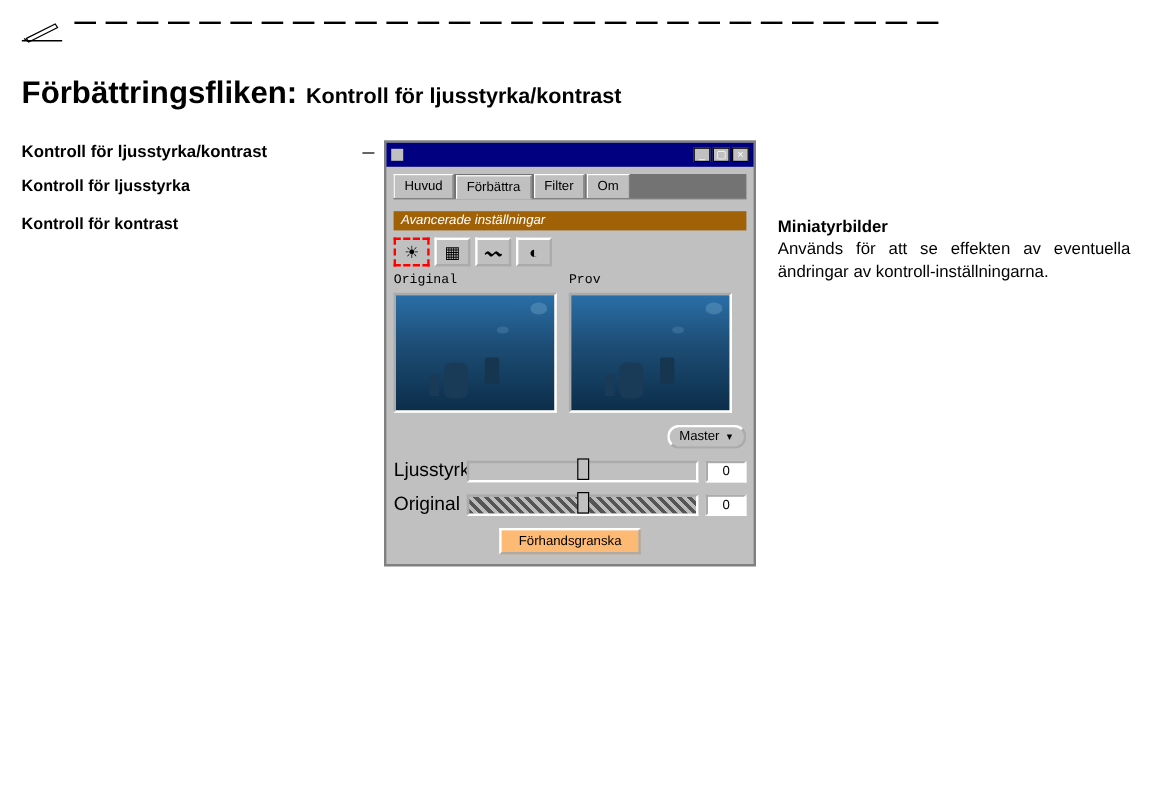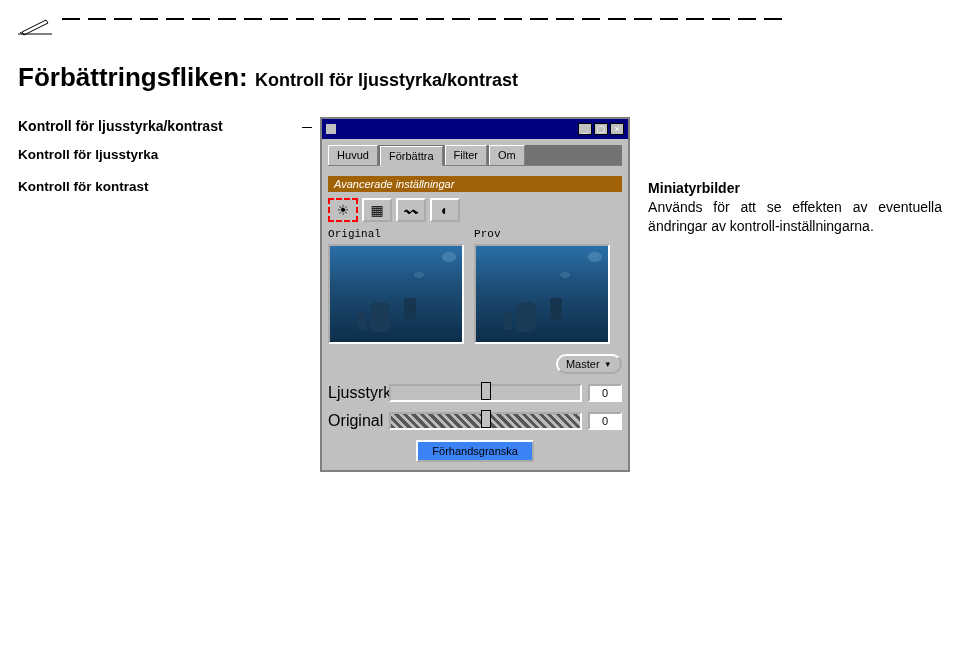"Förhandsgranska" .previewbtn { background: #3b82f6 -> #fdba74 }
